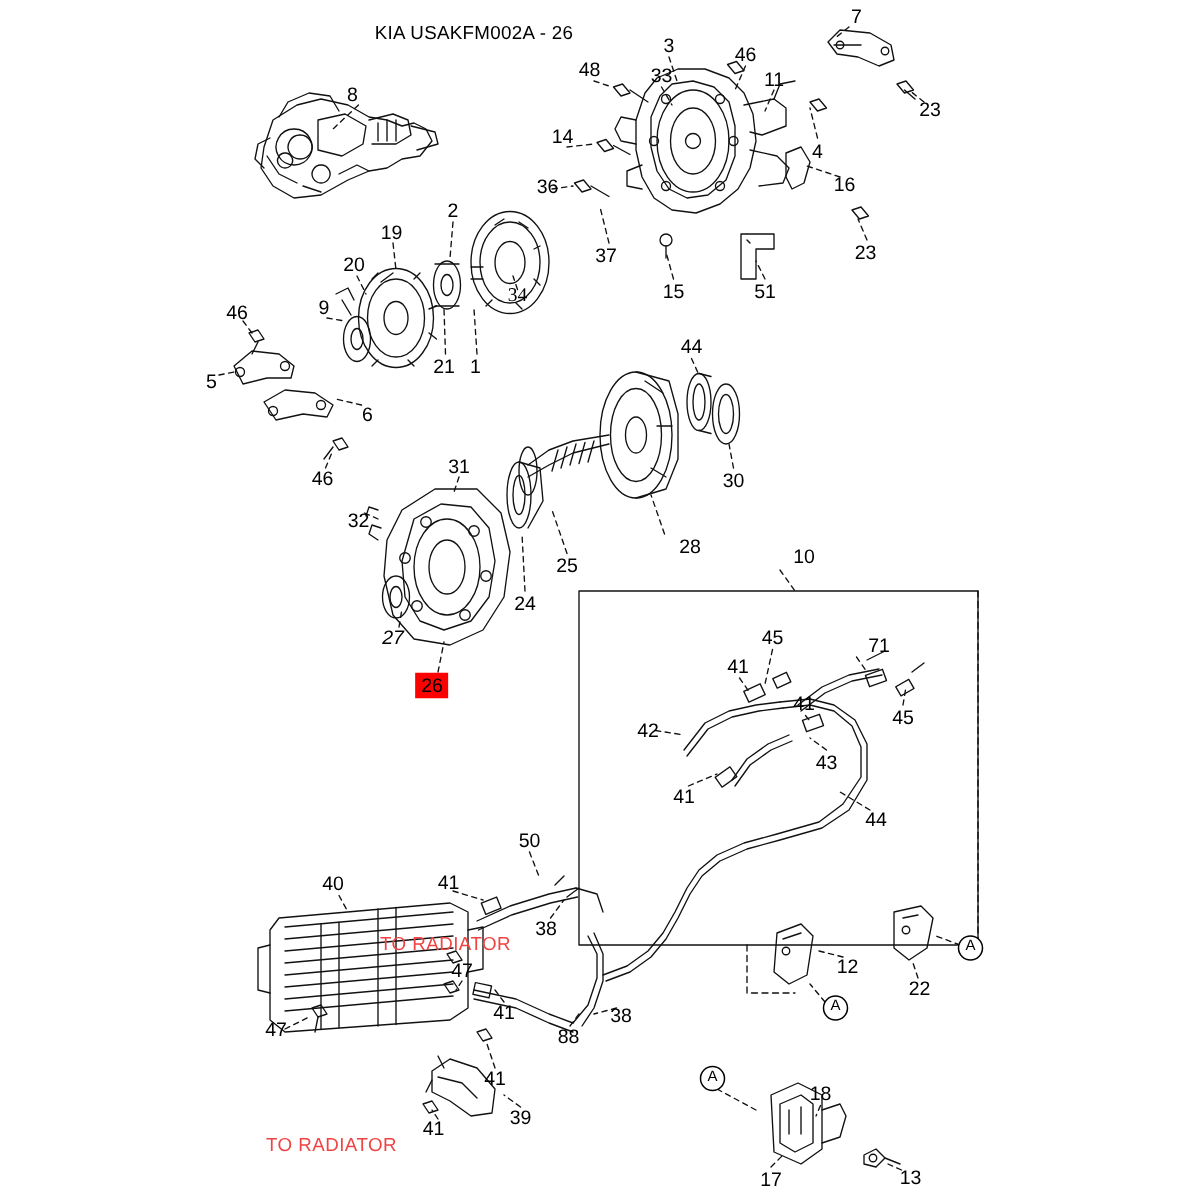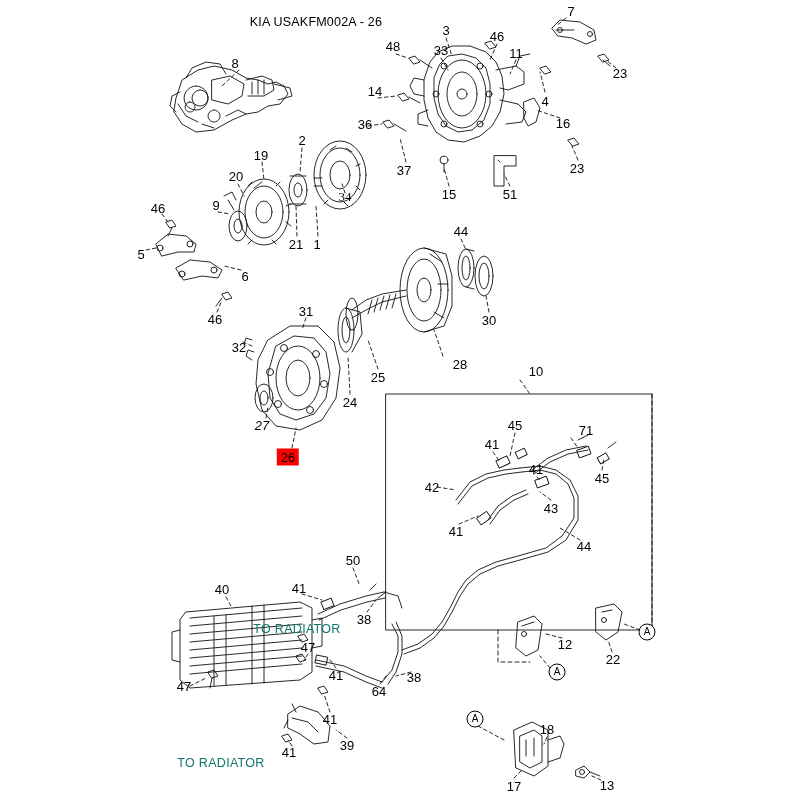"TO RADIATOR" .note { color: #0f766e -> #ef4444 }
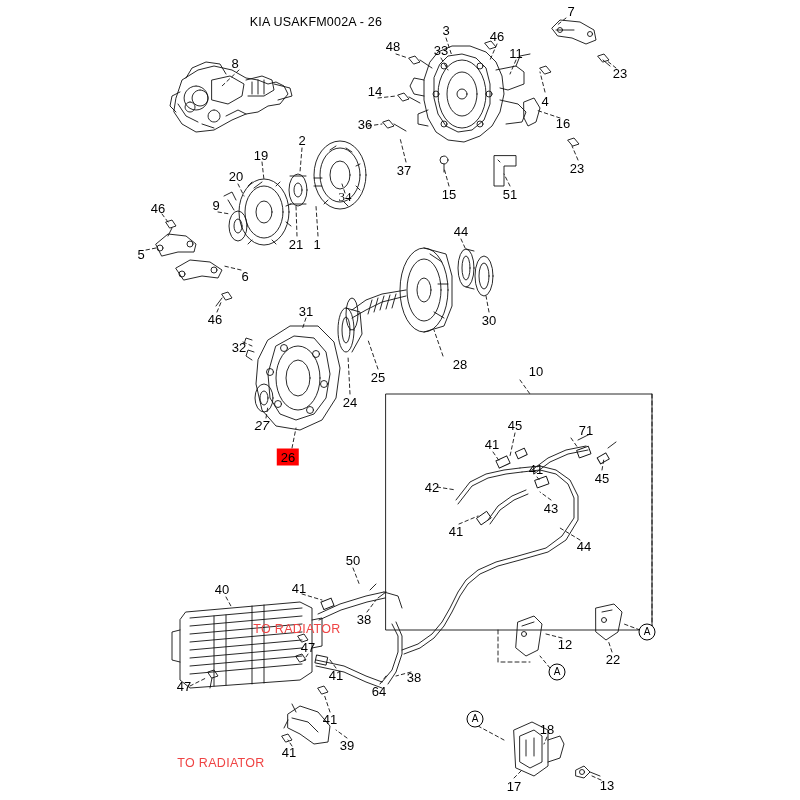"64" div.callout { text: 64 -> 88 }
